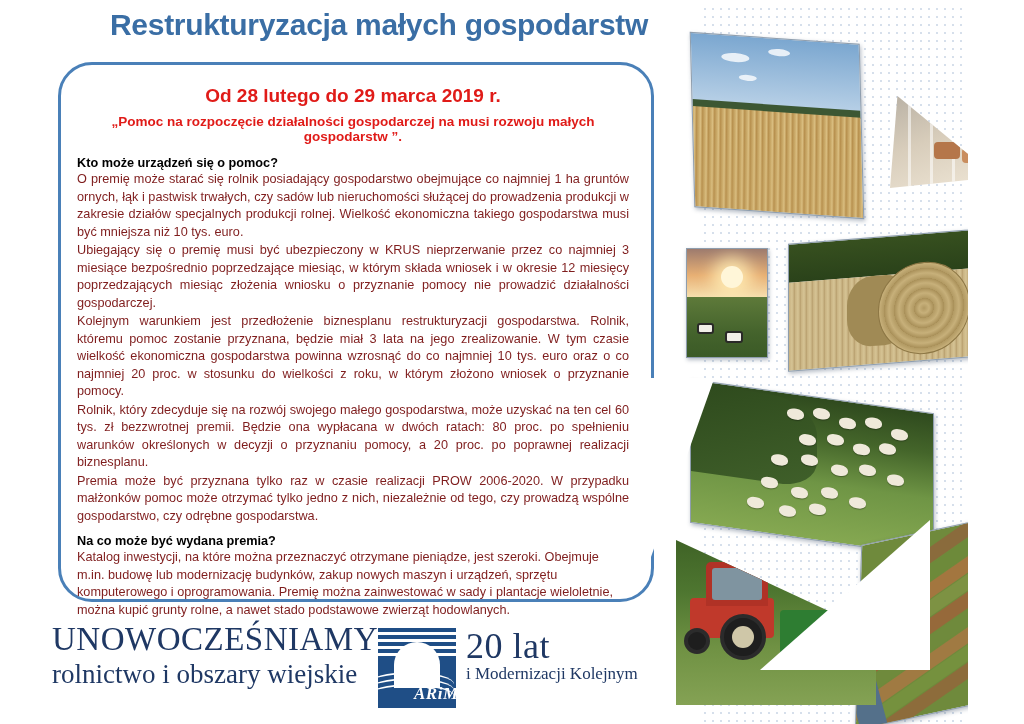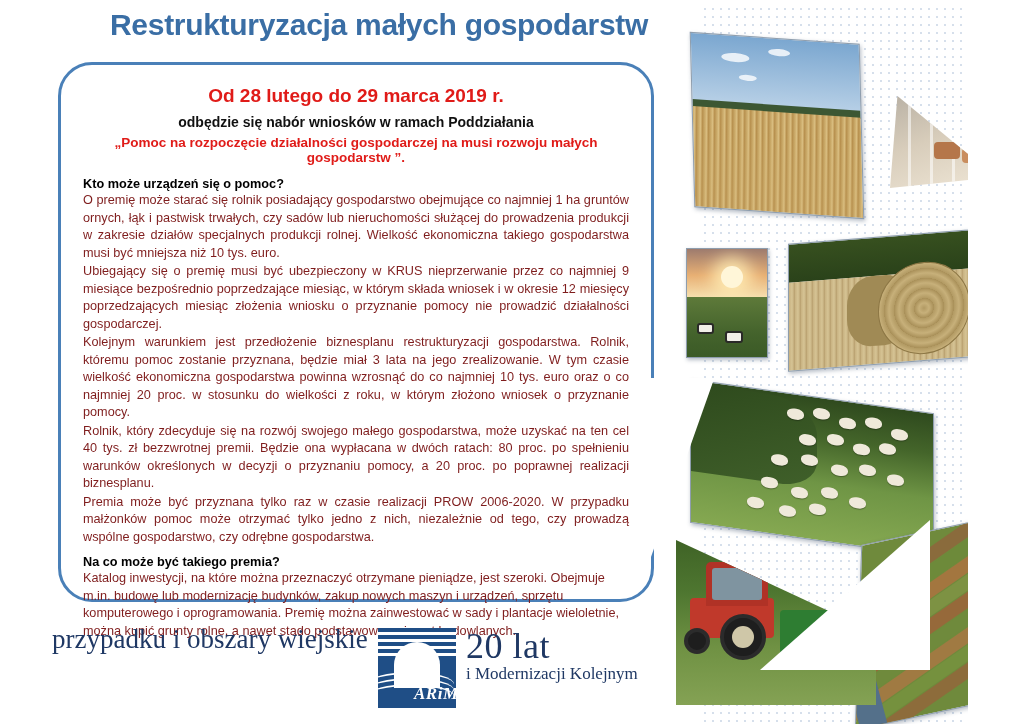"Od 28 lutego do 29" .card-inner { padding: 20px 22px 10px 22px -> 20px 22px 10px 16px }
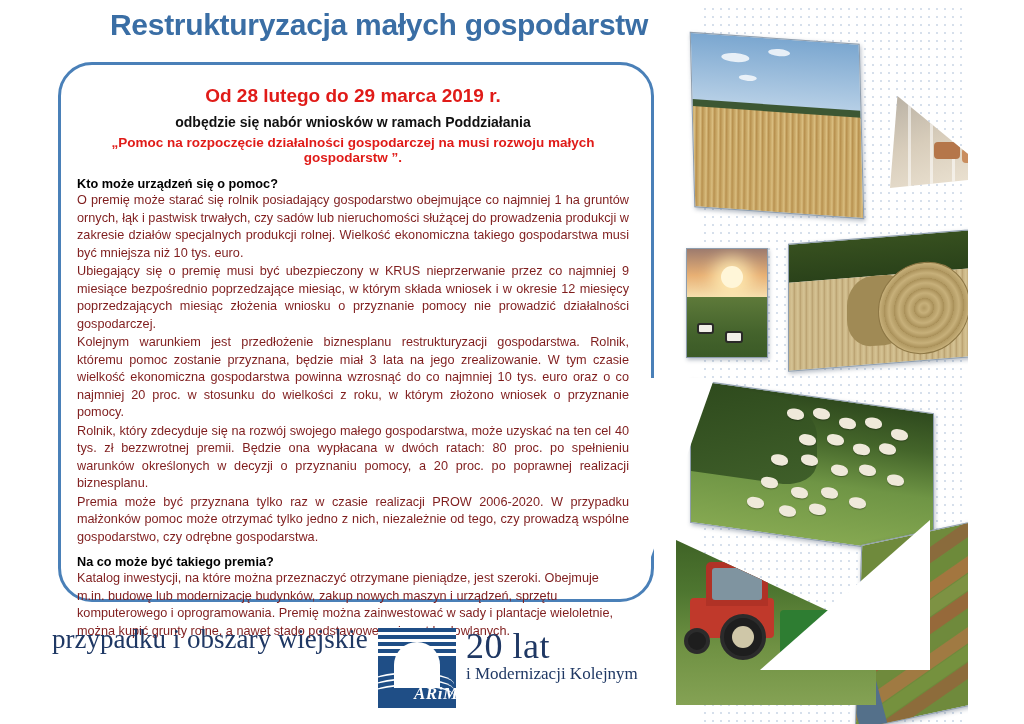"odbędzie się nabór wniosków w" div.hdr-black { html: <div>odbędzie się nabór wniosków w ramach Poddziałania</div> -> none }
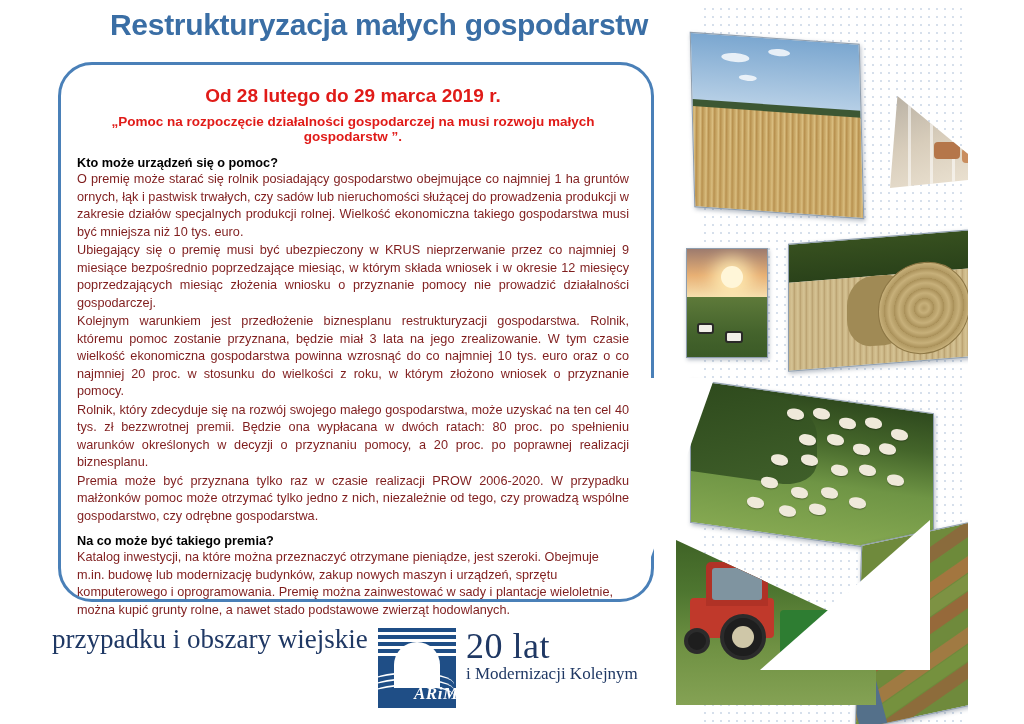"Ubiegający się o premię musi" div.p { text: 9 -> 3 }
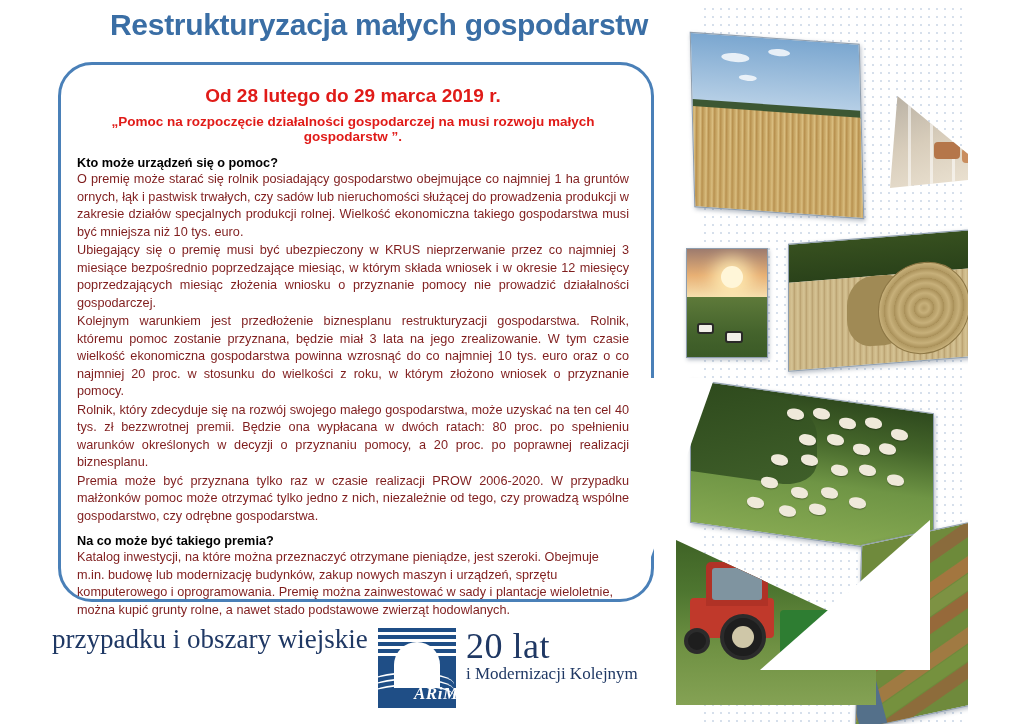"Rolnik, który zdecyduje się na" div.p { text: 40 -> 60 }
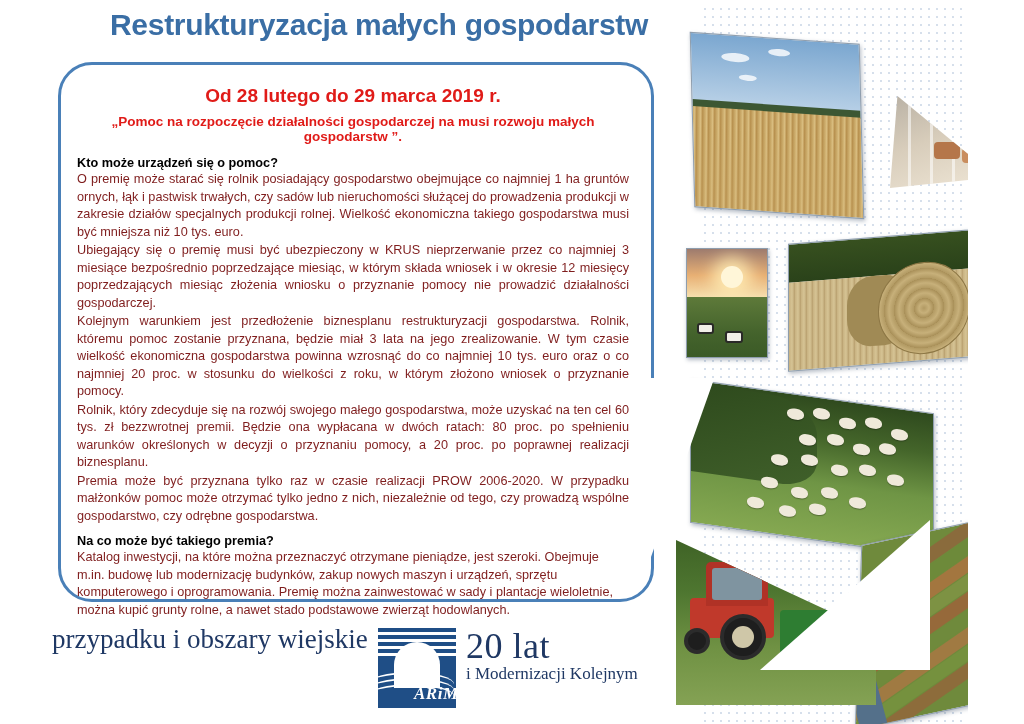"Na co może być takiego" div.q { text: takiego -> wydana }
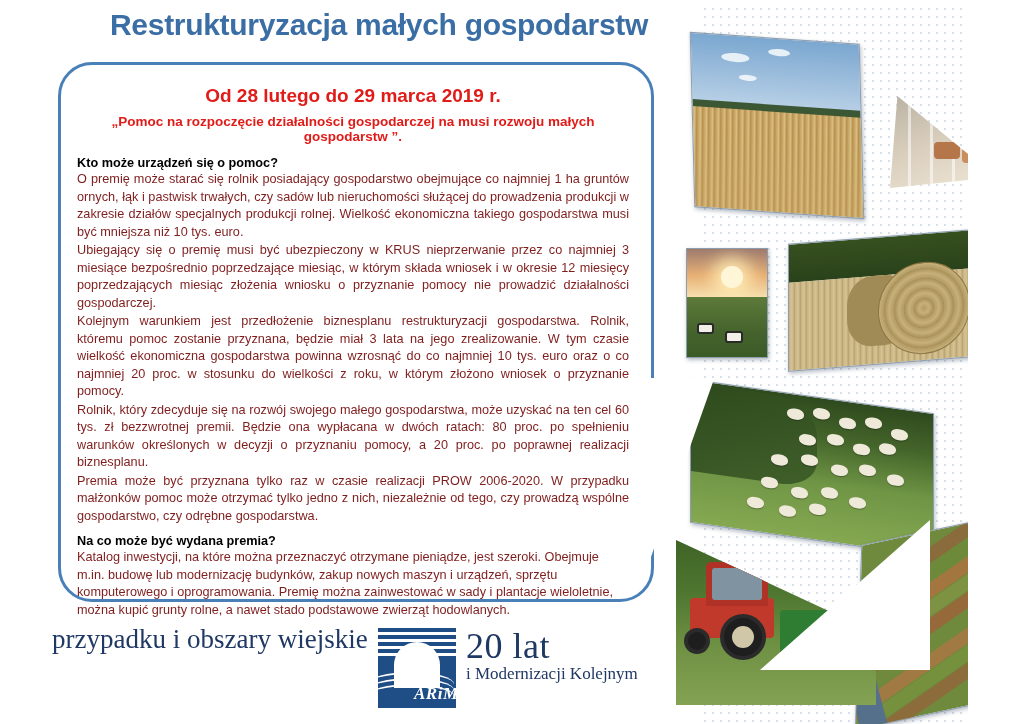"UNOWOCZEŚNIAMY" div.line1 { html: none -> <div>UNOWOCZEŚNIAMY</div> }
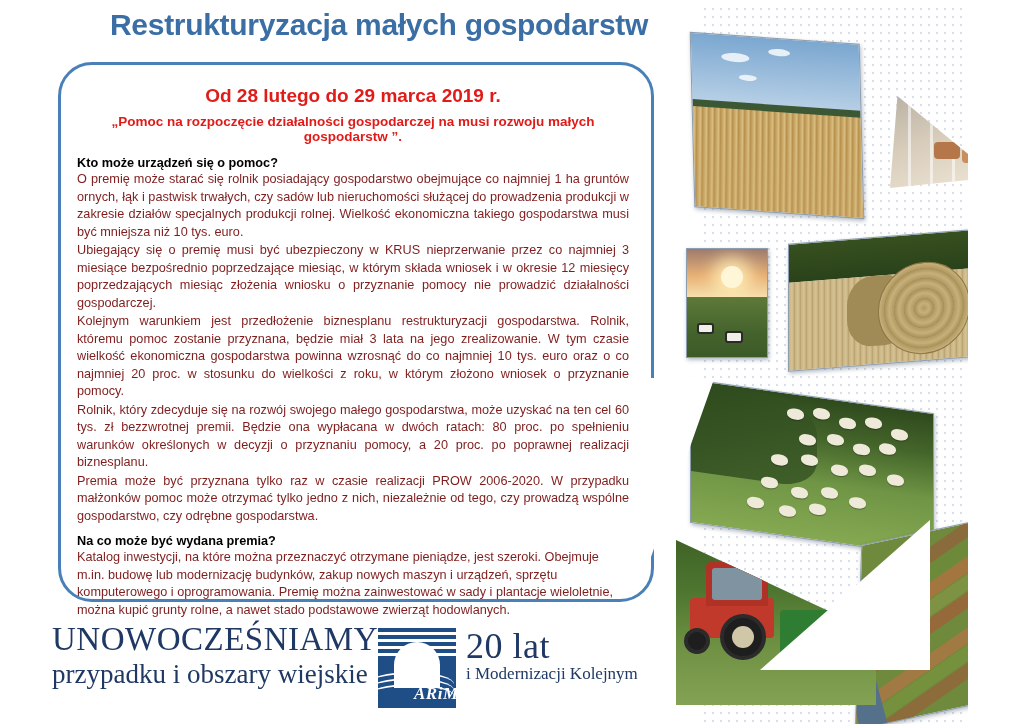"przypadku i obszary wiejskie" div.line2 { text: przypadku -> rolnictwo }
